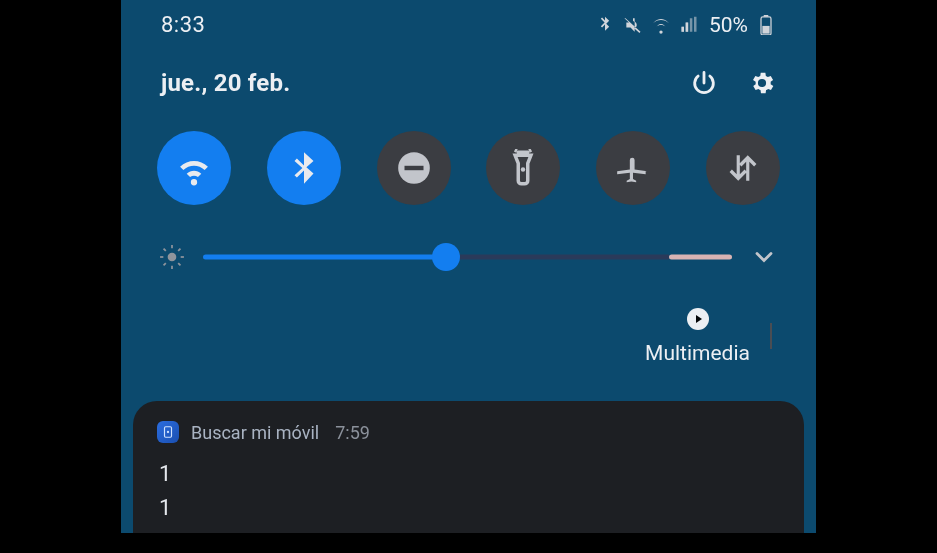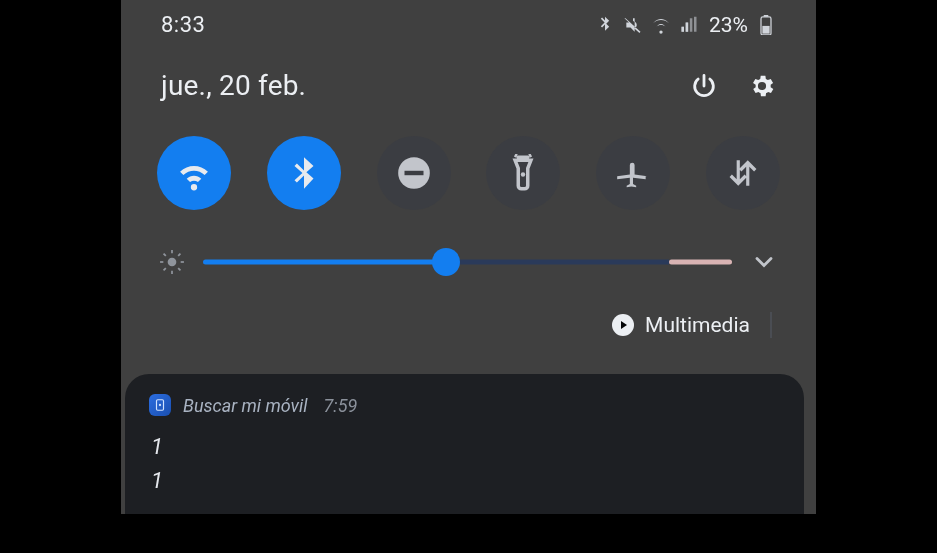"8:33" .phone { background: #404040 -> #0c4a6e }
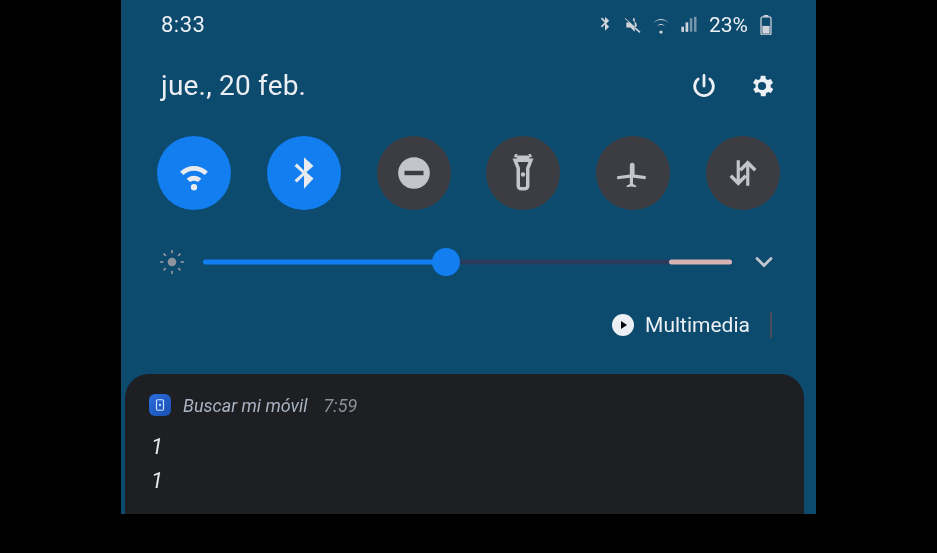"23%" span.battery-text { text: 23% -> 50% }
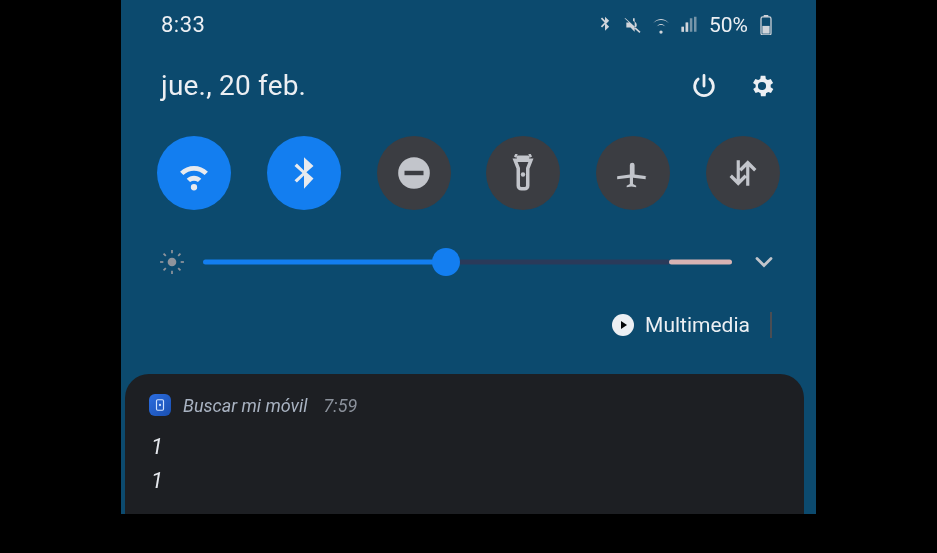"jue., 20 feb." .date-text { font-size: 28px -> 24px; font-weight: 400 -> 700 }
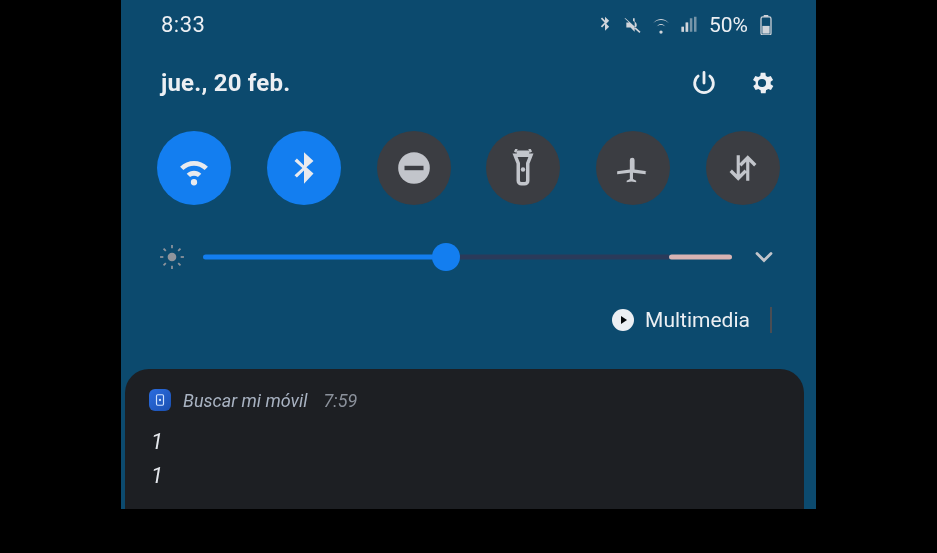"Multimedia" .shortcut { flex-direction: none -> column }
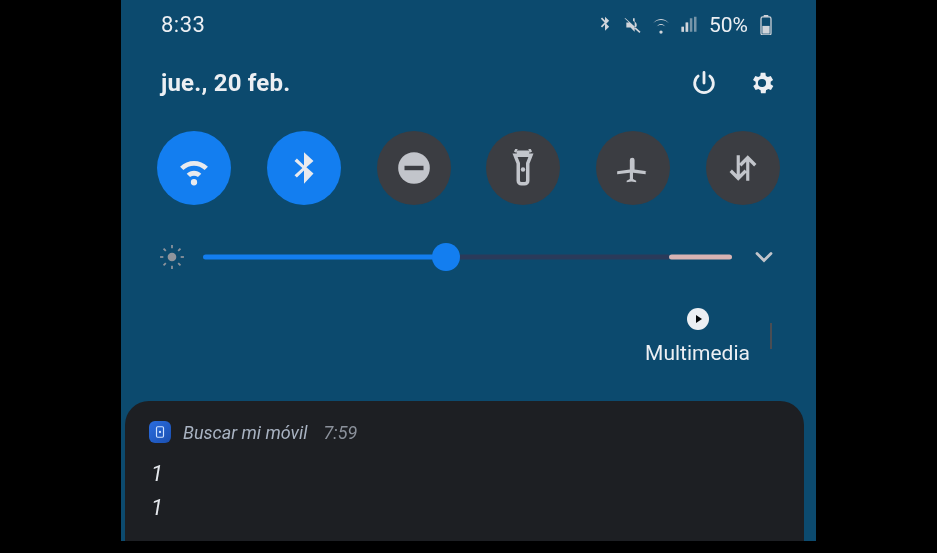"Buscar mi móvil" .notif-card { font-style: italic -> none; margin: 8px 12px 0 4px -> 8px 12px 0 12px; padding: 20px 24px 16px 24px -> 20px 24px 8px 24px }
